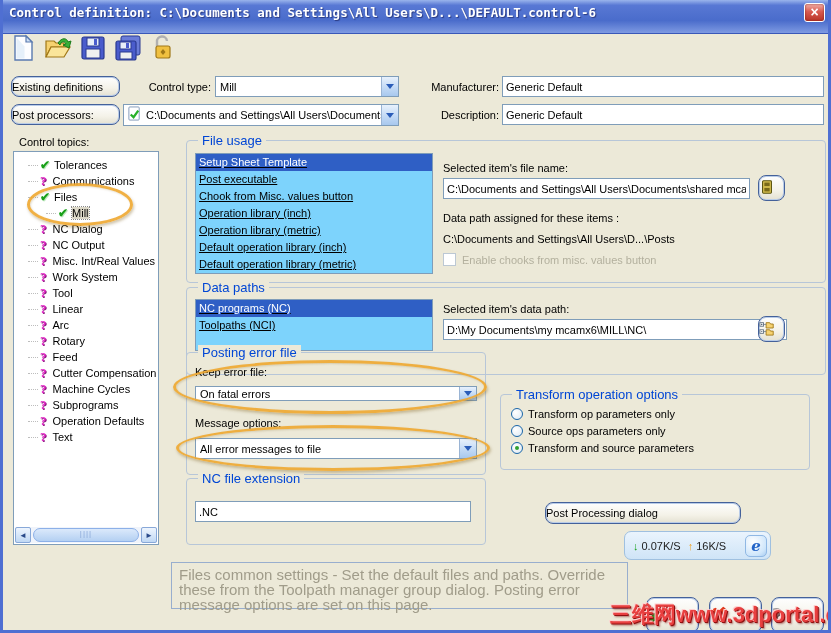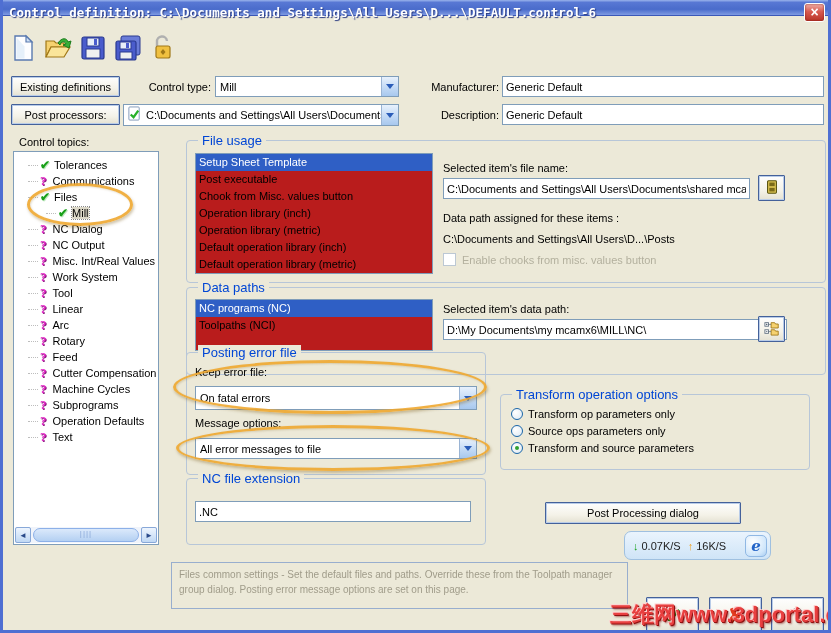"Control definition: C:\Documents and" #titlebar { height: 16px -> 34px }
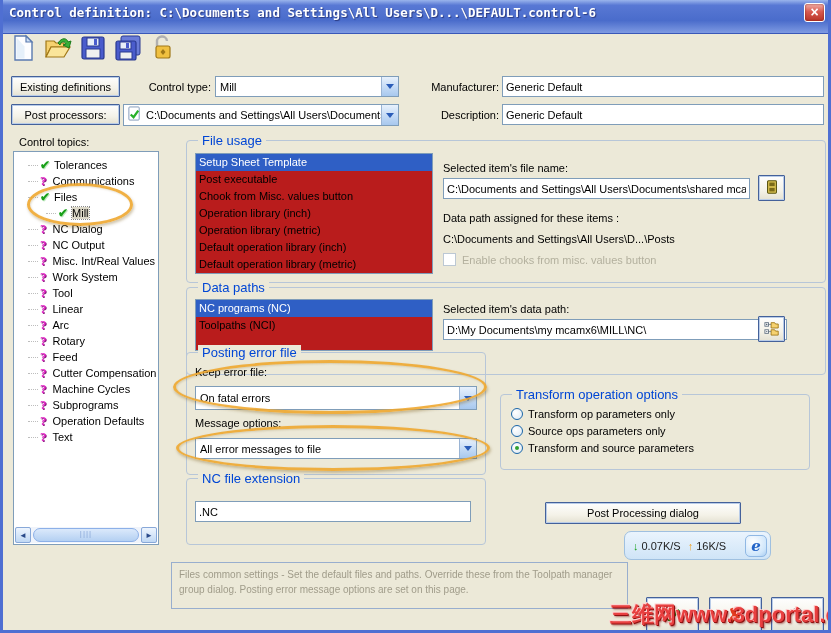"Existing definitions" .xp-btn { border-radius: 1px -> 8px; text-align: center -> left }
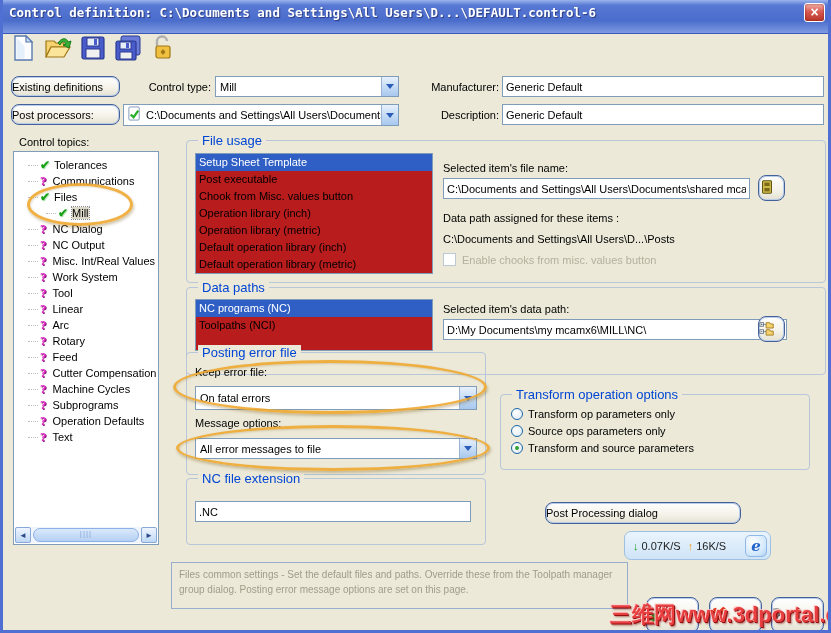"Setup Sheet Template" .listbox { background: #b91c1c -> #7dd3fc; text-decoration: none -> underline }
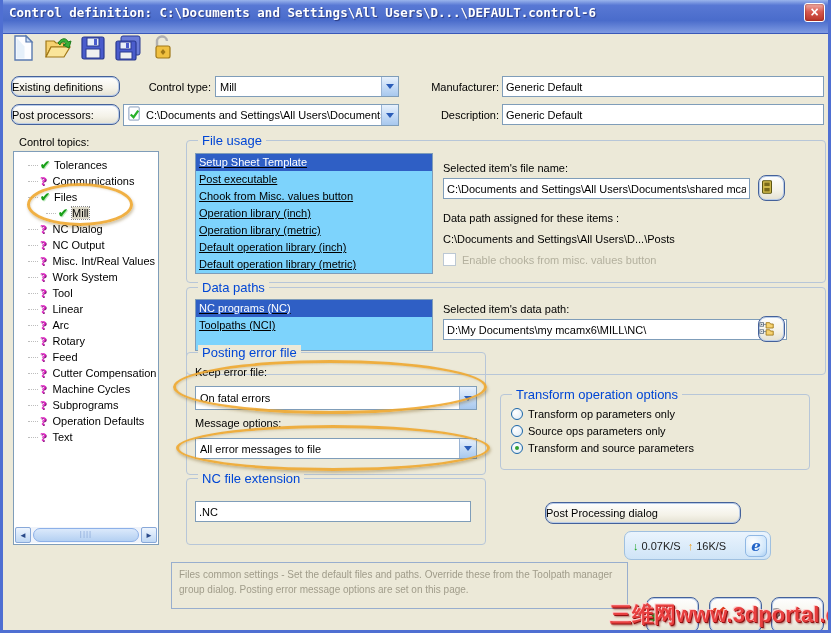"On fatal errors" div.combo { height: 24px -> 15px }
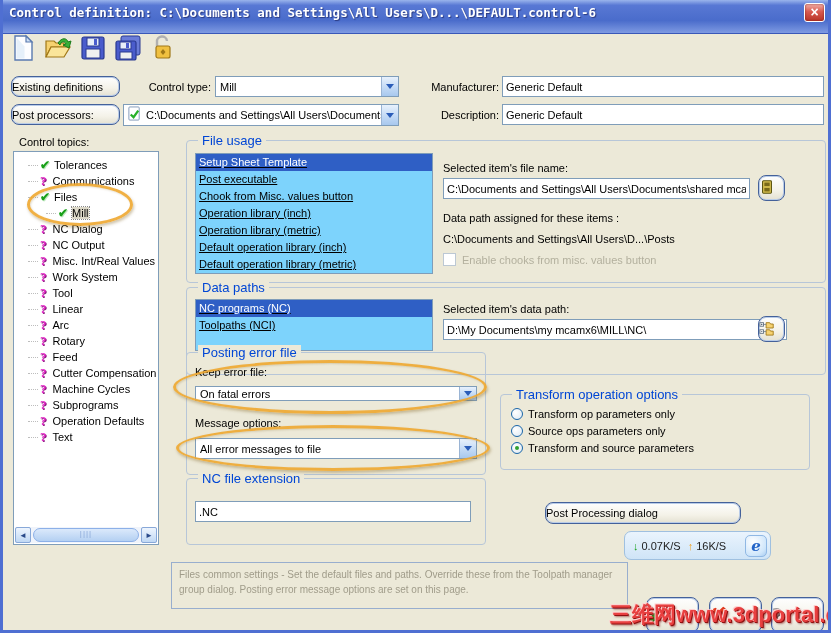"Files common settings - Set" #status-box { font-size: 10px -> 15px }
